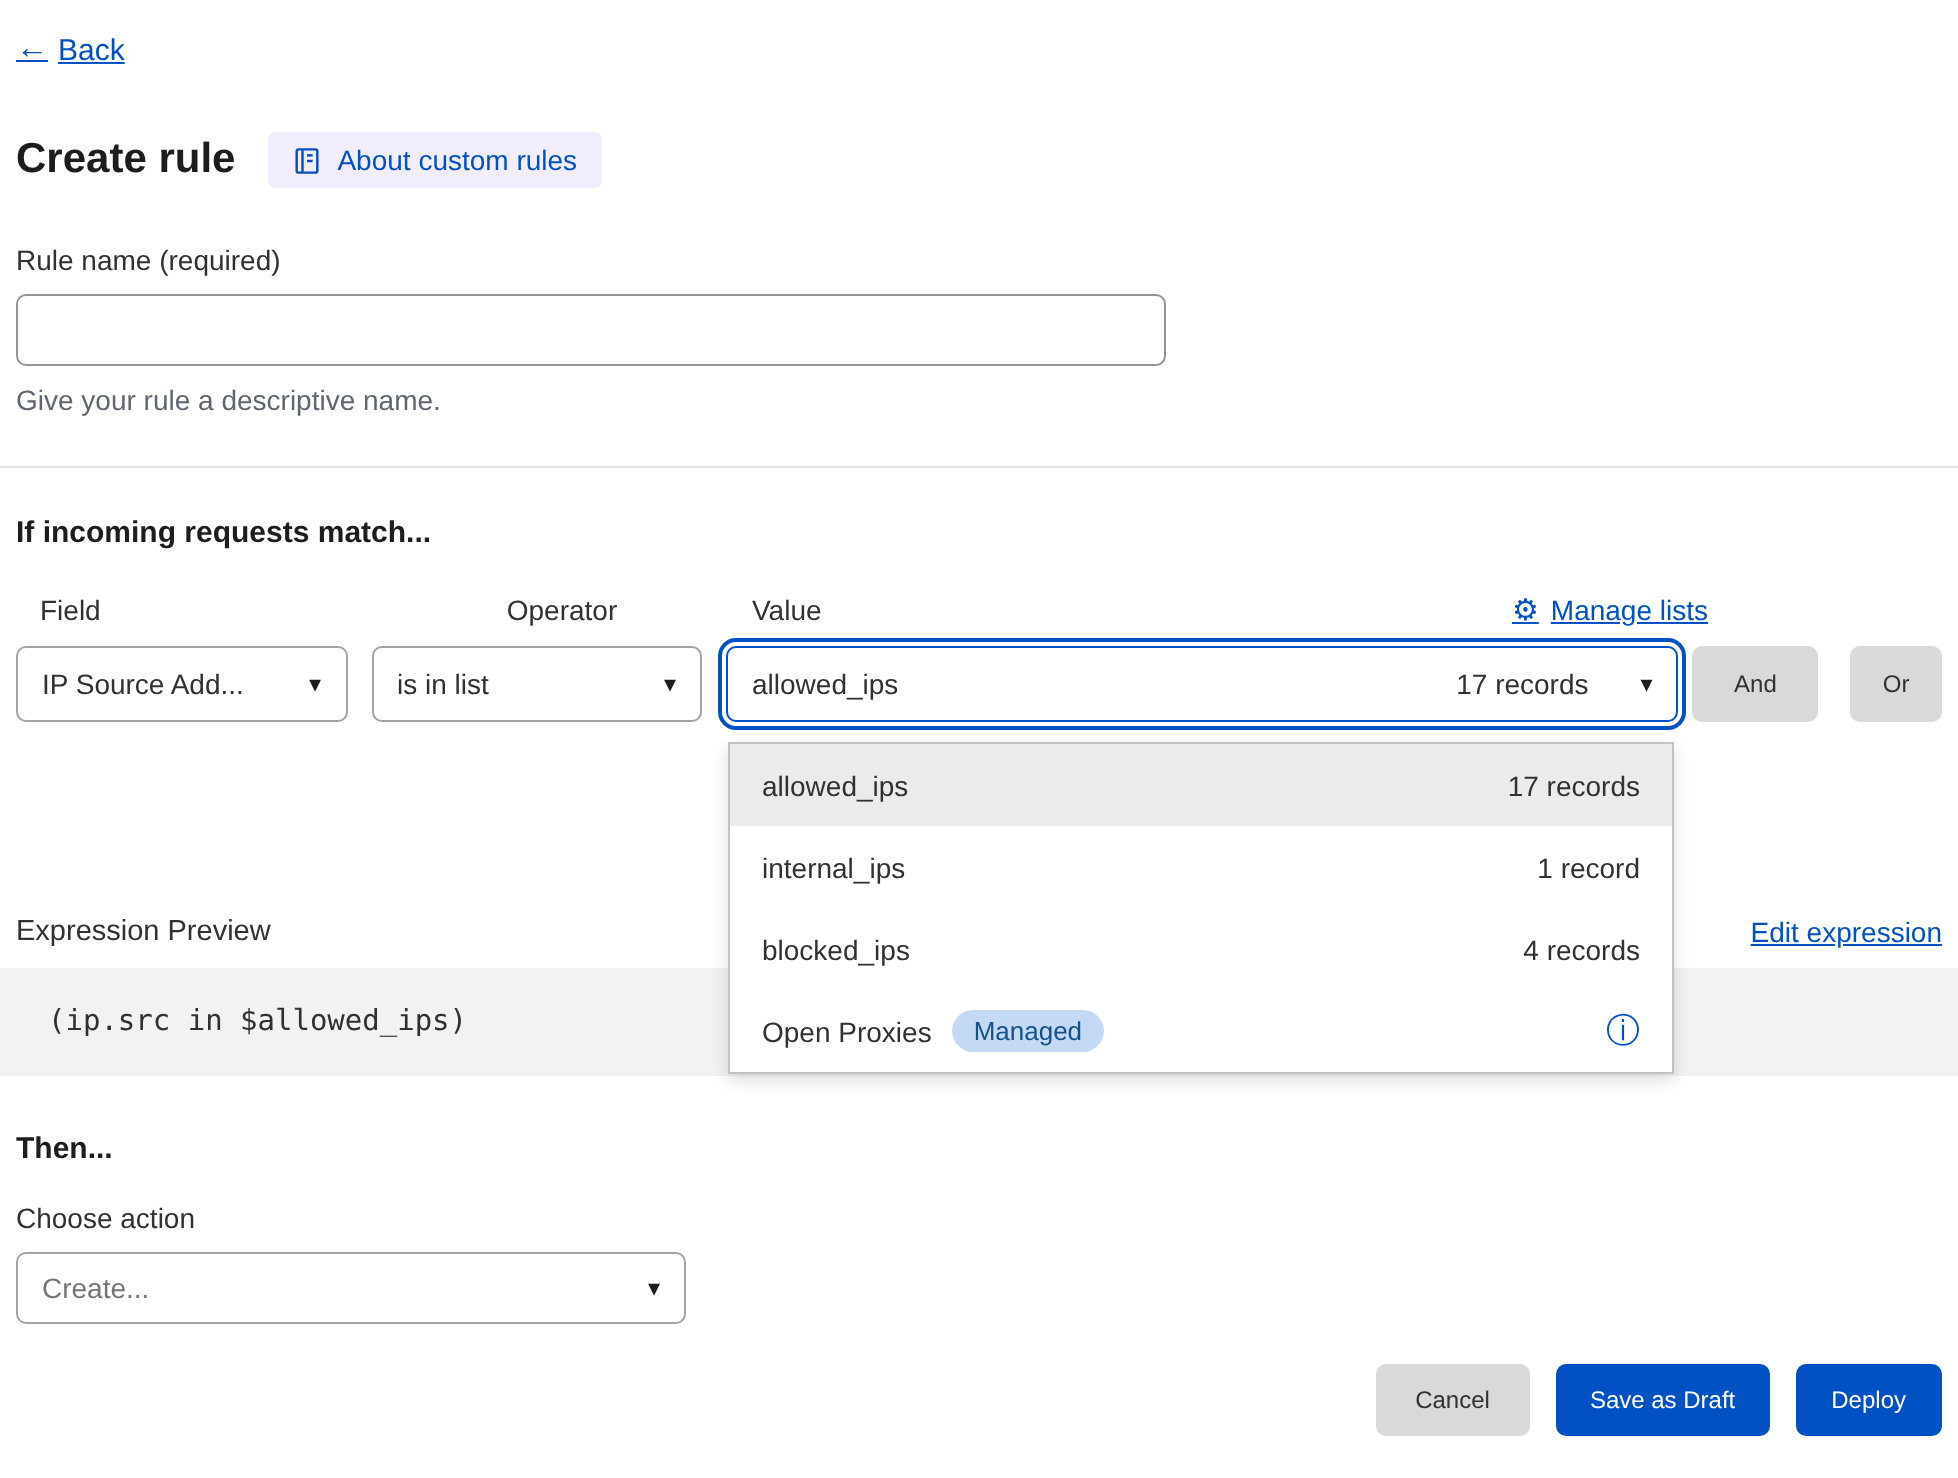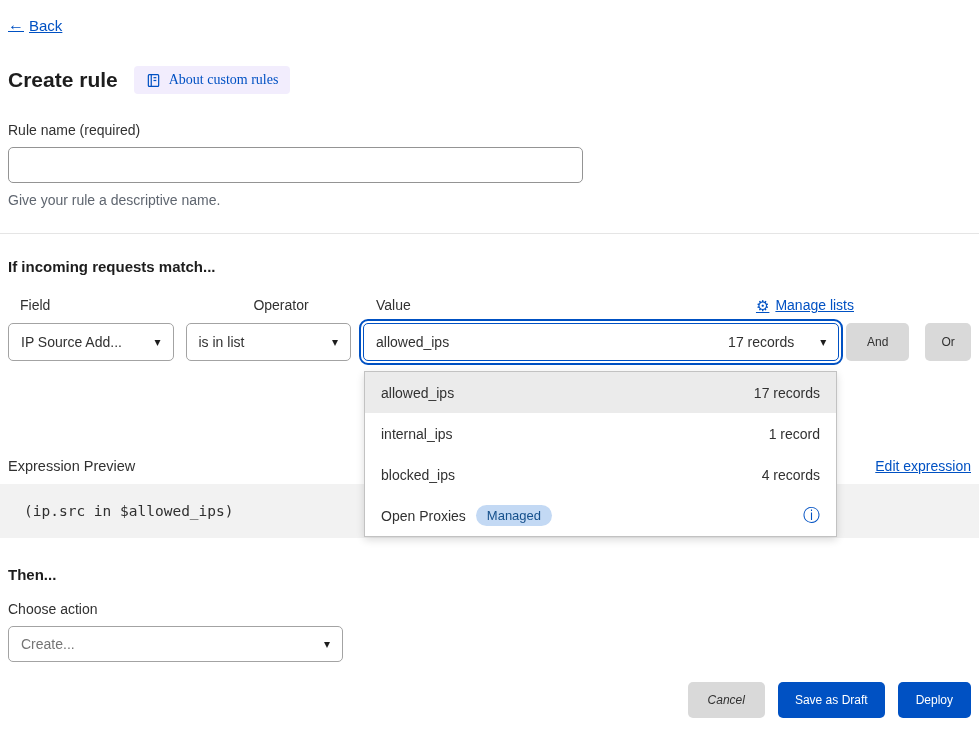"About custom rules" .chip { font-family: Liberation Serif, serif -> none }
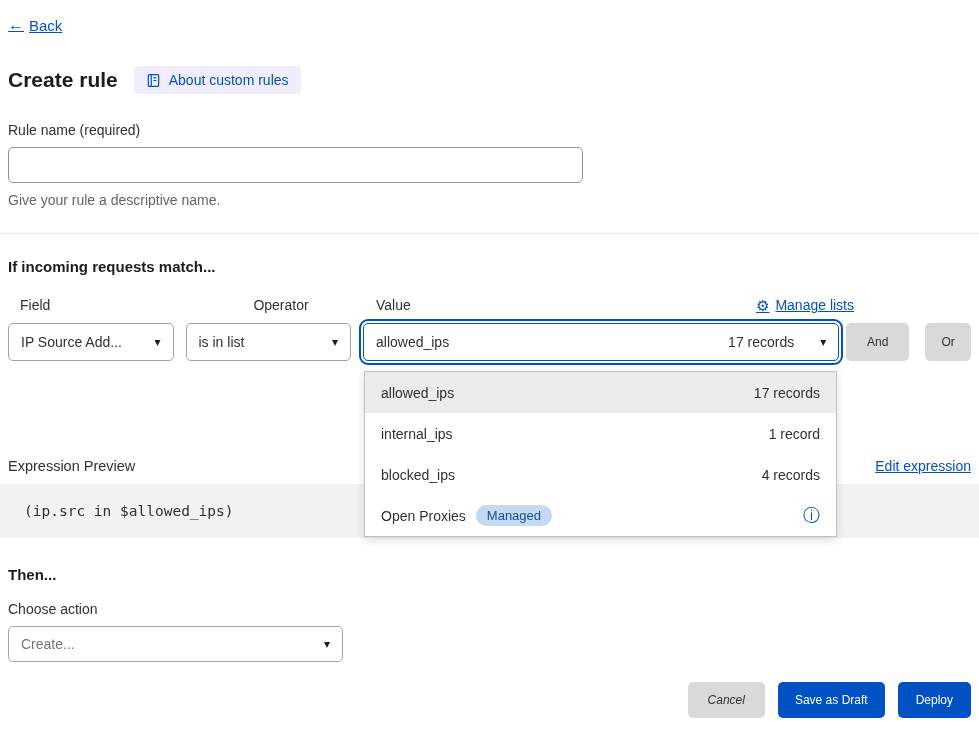"Cancel" .btn-cancel { font-style: italic -> none }
